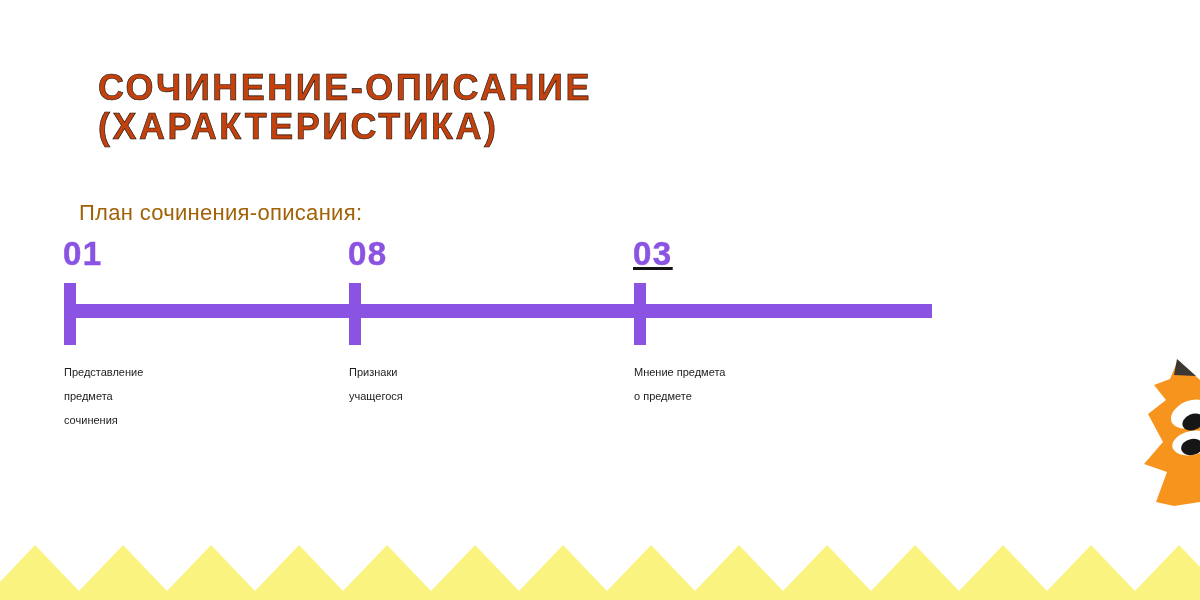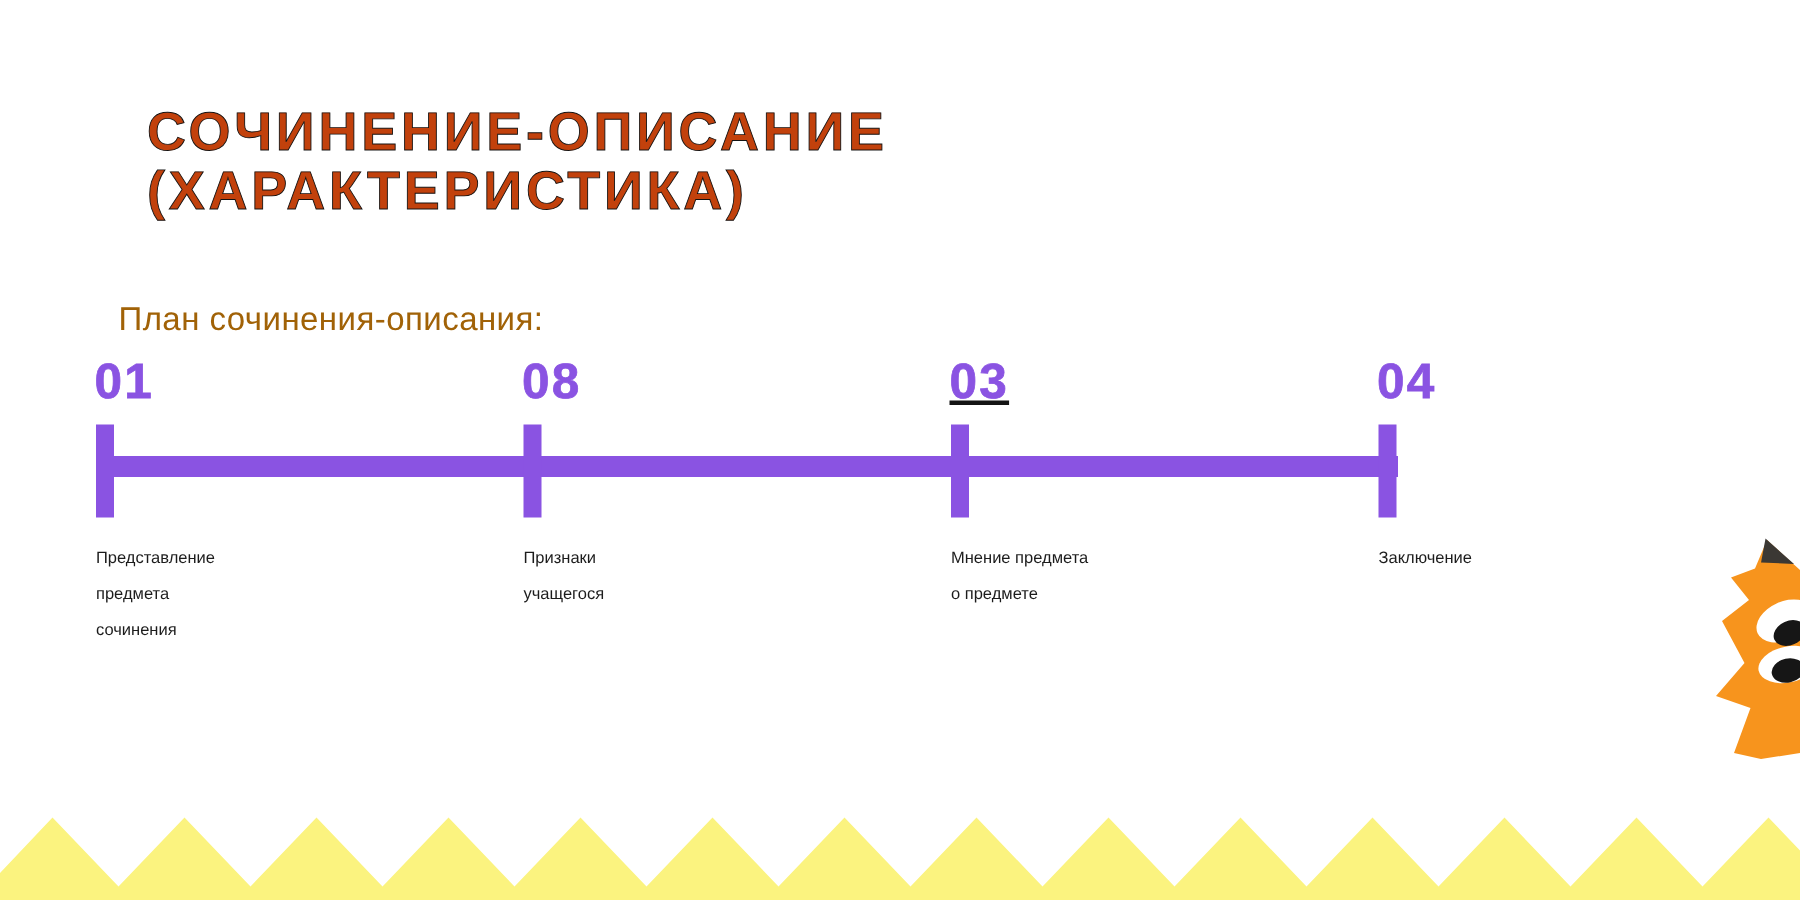"04" div.step { html: <div> <div>04</div> <div></div> <div>Заключение</div> </div> -> none }
